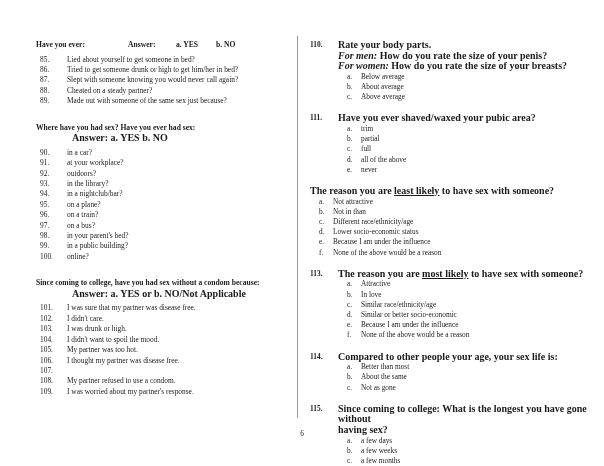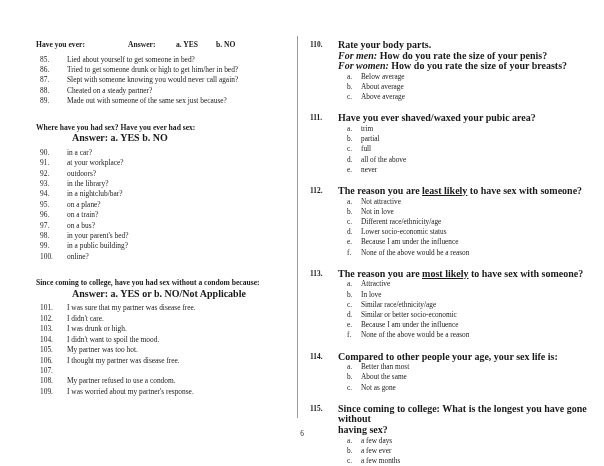"112." span.inum { html: <span>112.</span> -> none }
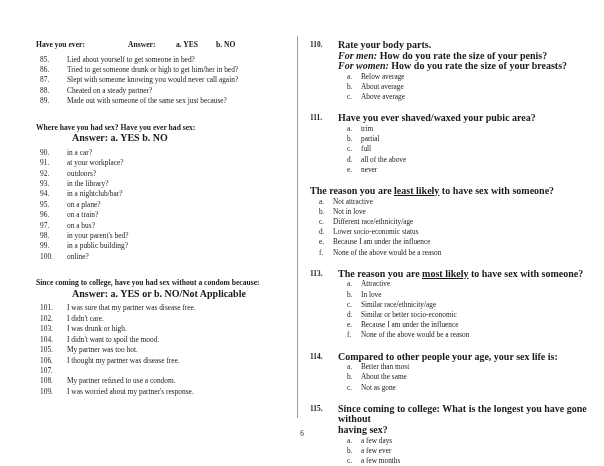"Not in love" span.otxt { text: love -> than }
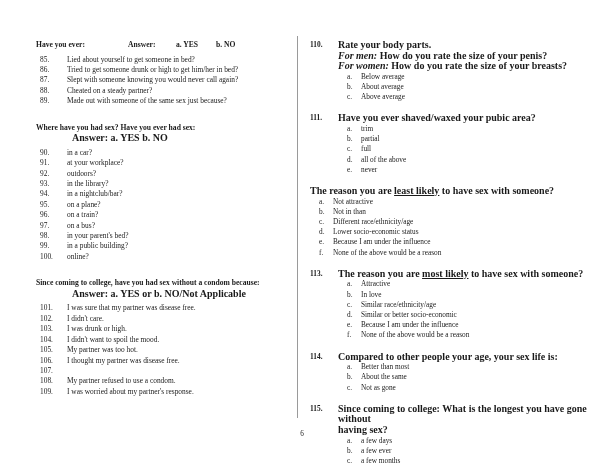"a few ever" span.otxt { text: ever -> weeks }
